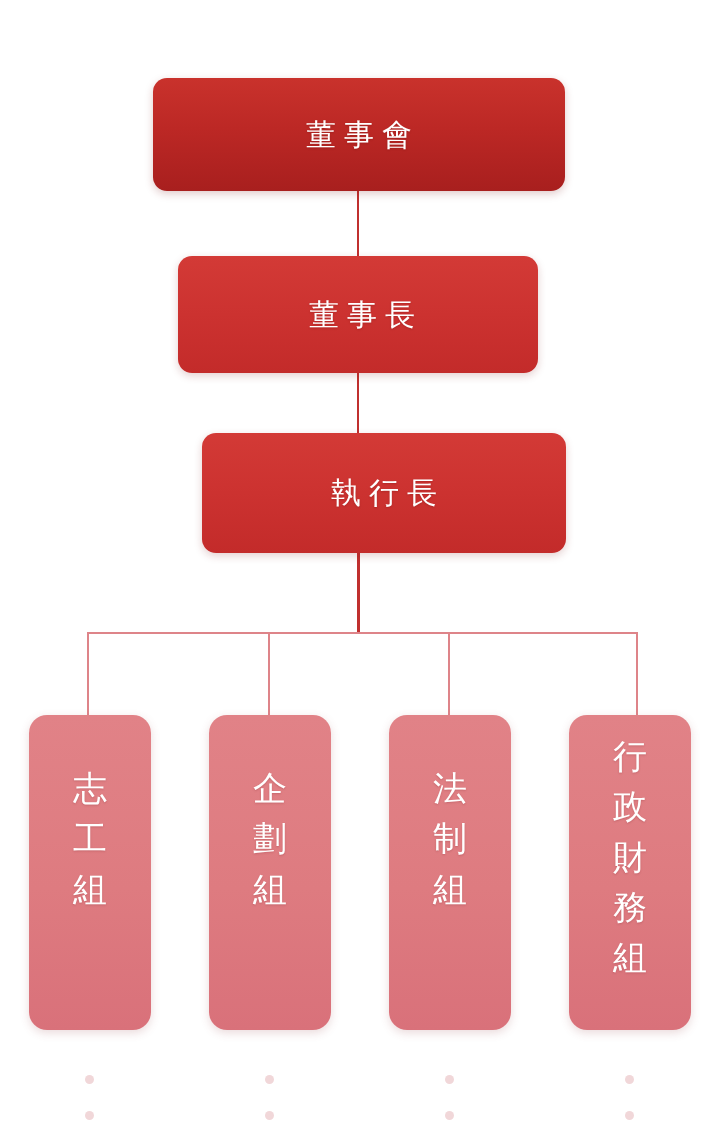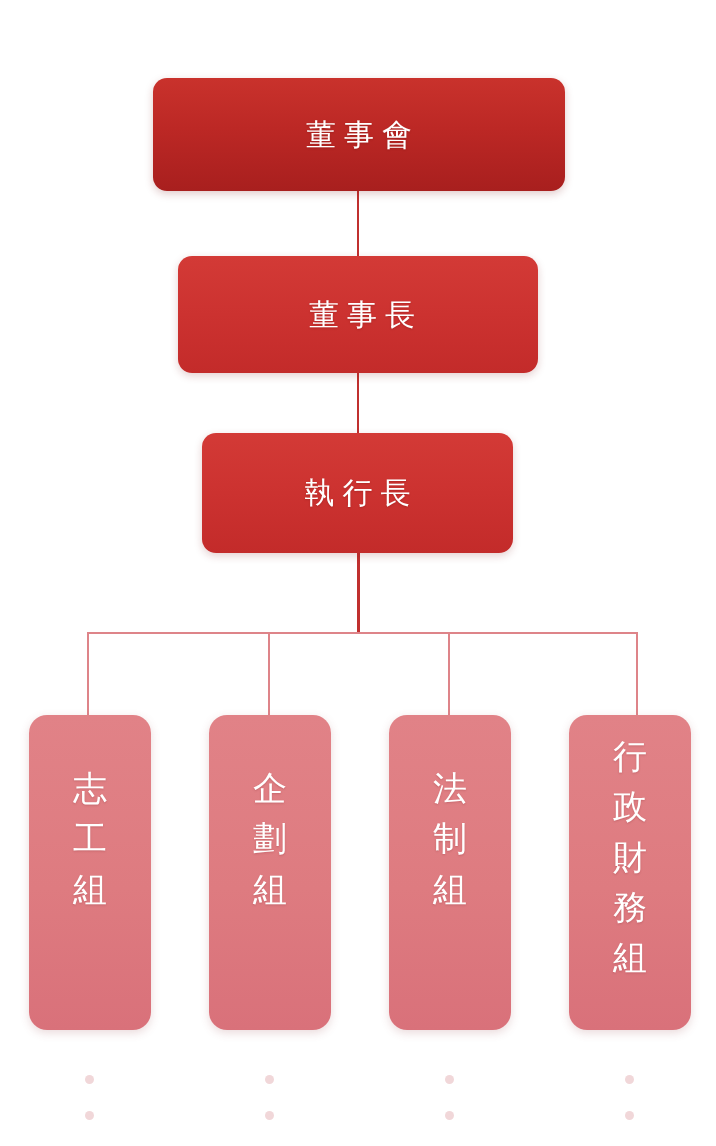"執行長" div.node { width: 311px -> 364px }
